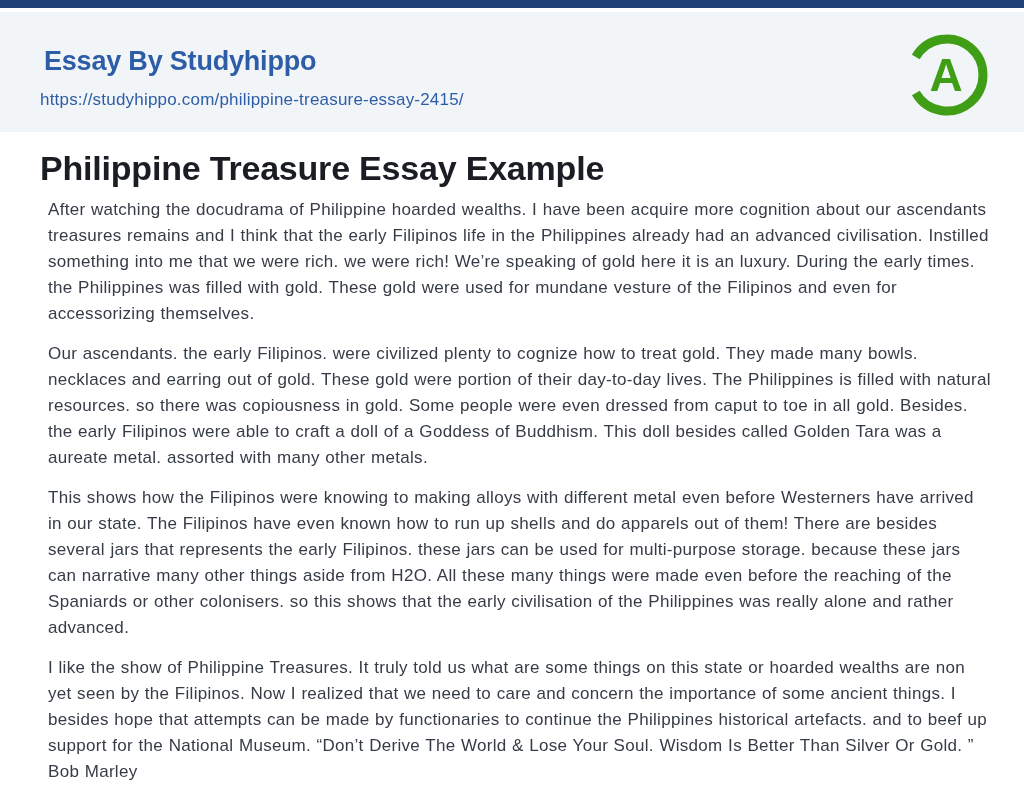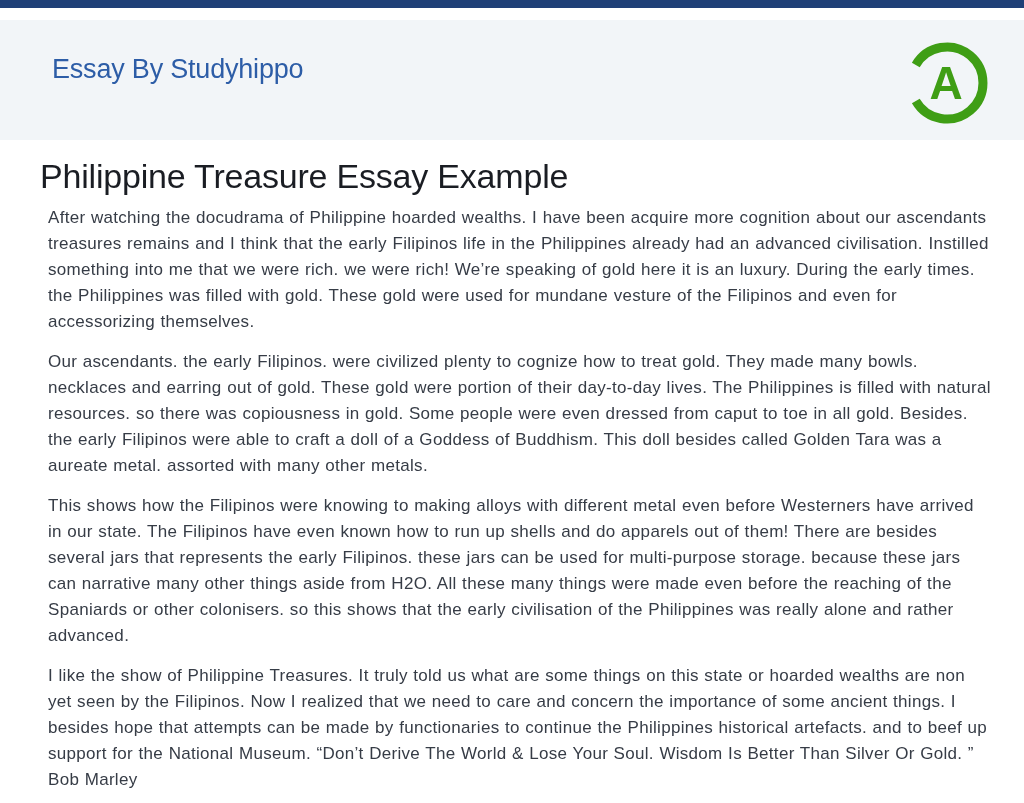"Essay By Studyhippo" .brand-title { font-weight: 400 -> 700; margin: 12px -> 4px }
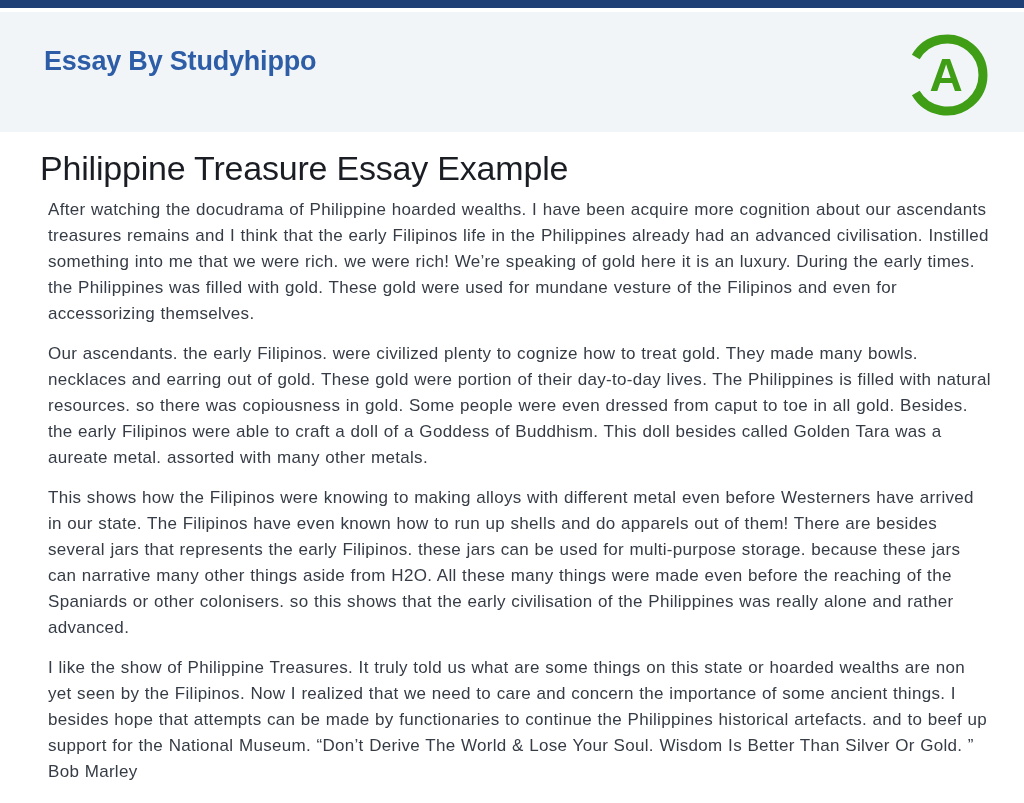"https://studyhippo.com/philippine-treasu" a.page-url { html: none -> <a>https://studyhippo.com/philippine-treasure-essay-2415/</a> }
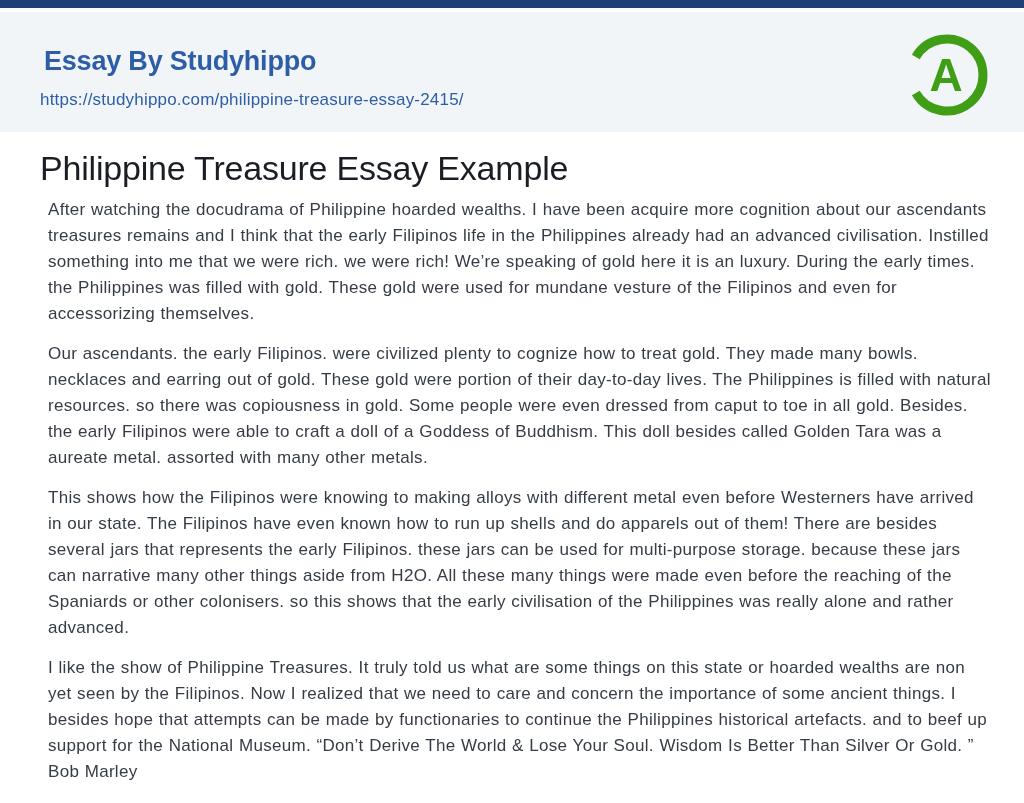"Philippine Treasure Essay Example" .page-title { font-weight: 400 -> 700 }
